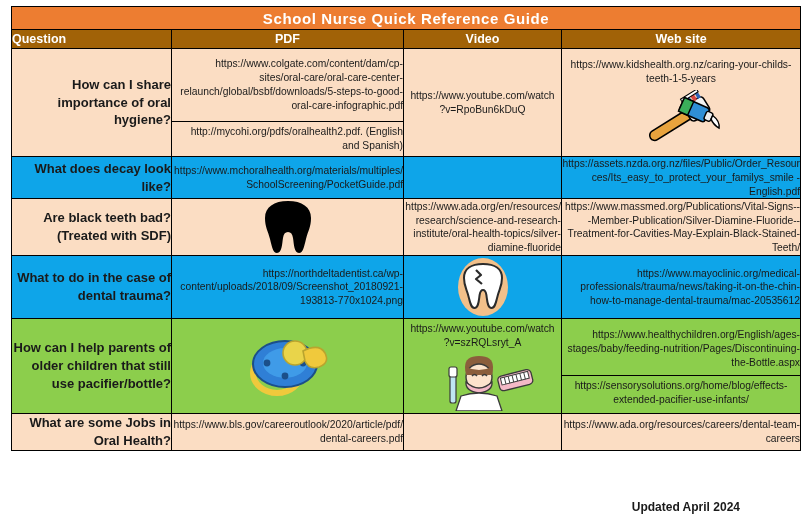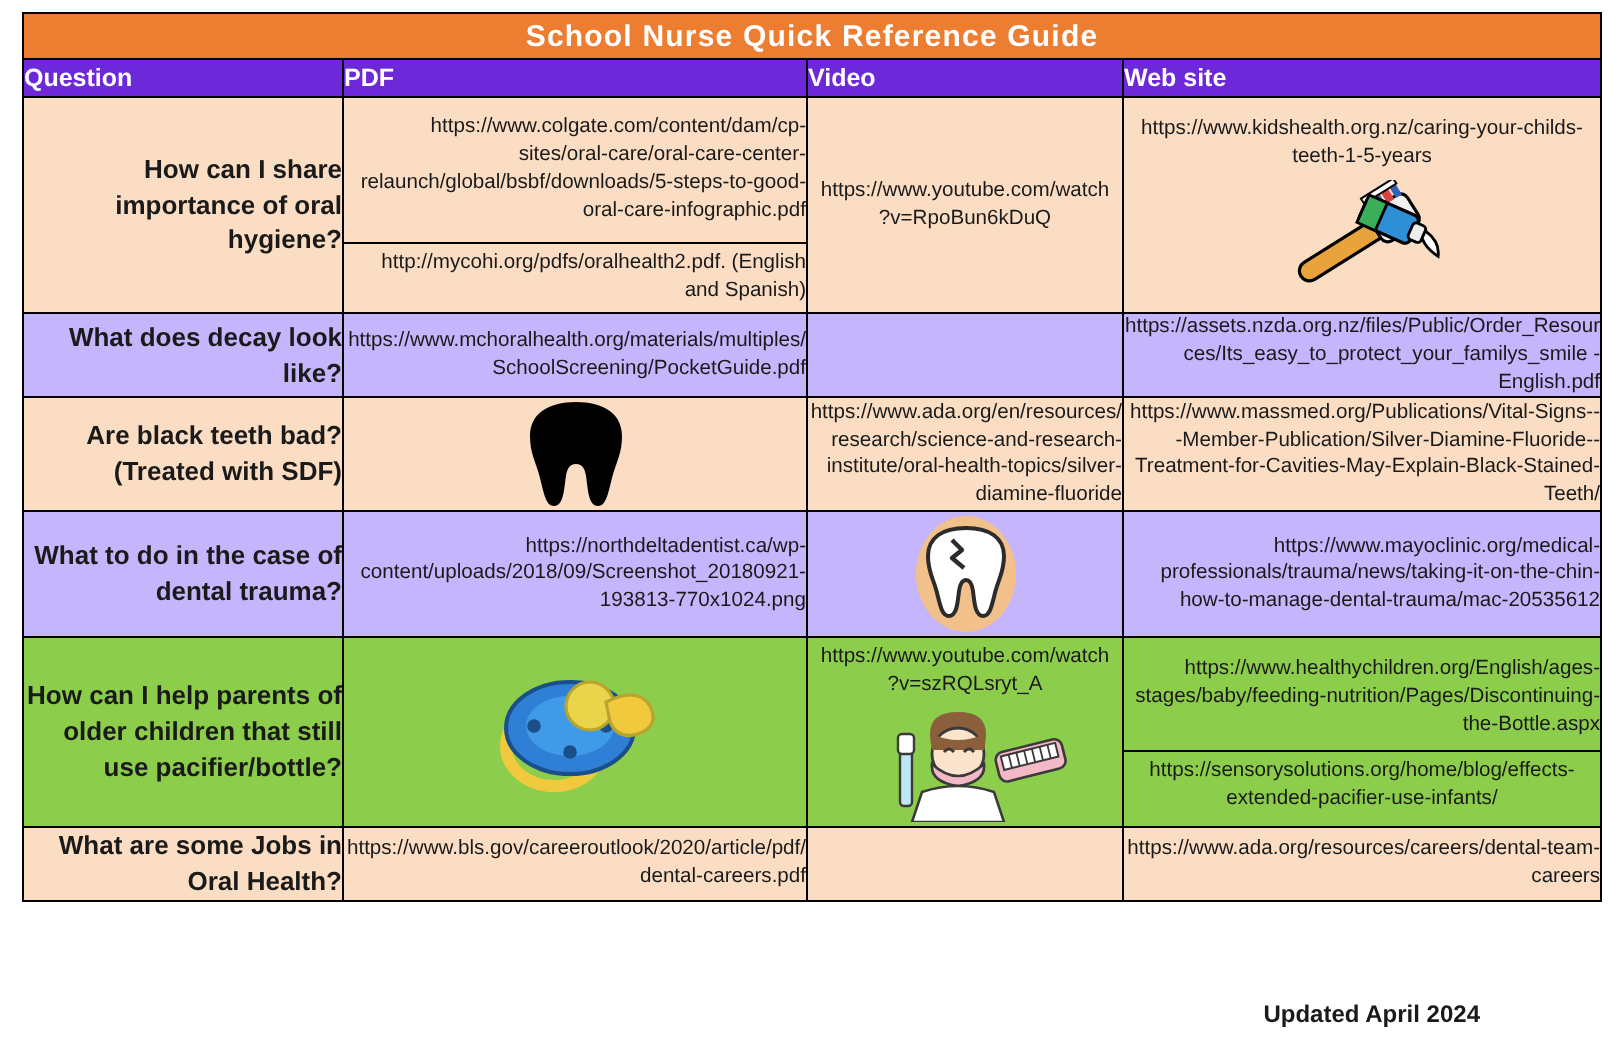"Question" .hdr { background: #6d28d9 -> #a16207 }
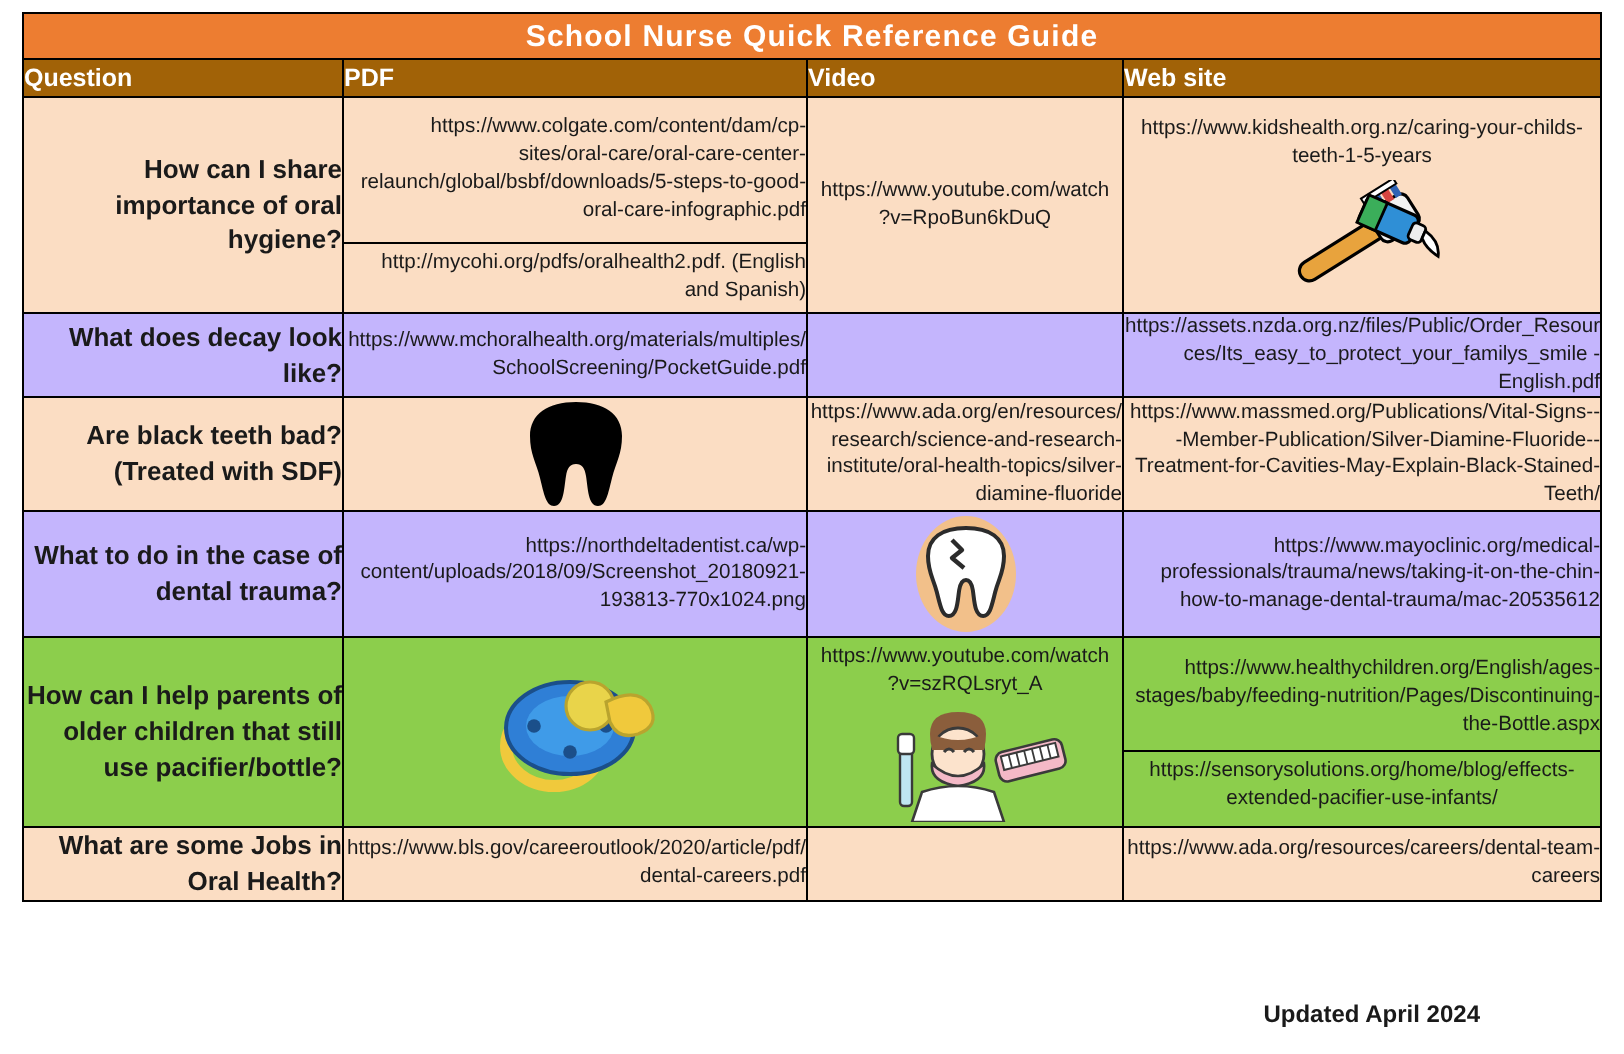"PDF" .hdr.center { text-align: none -> center }
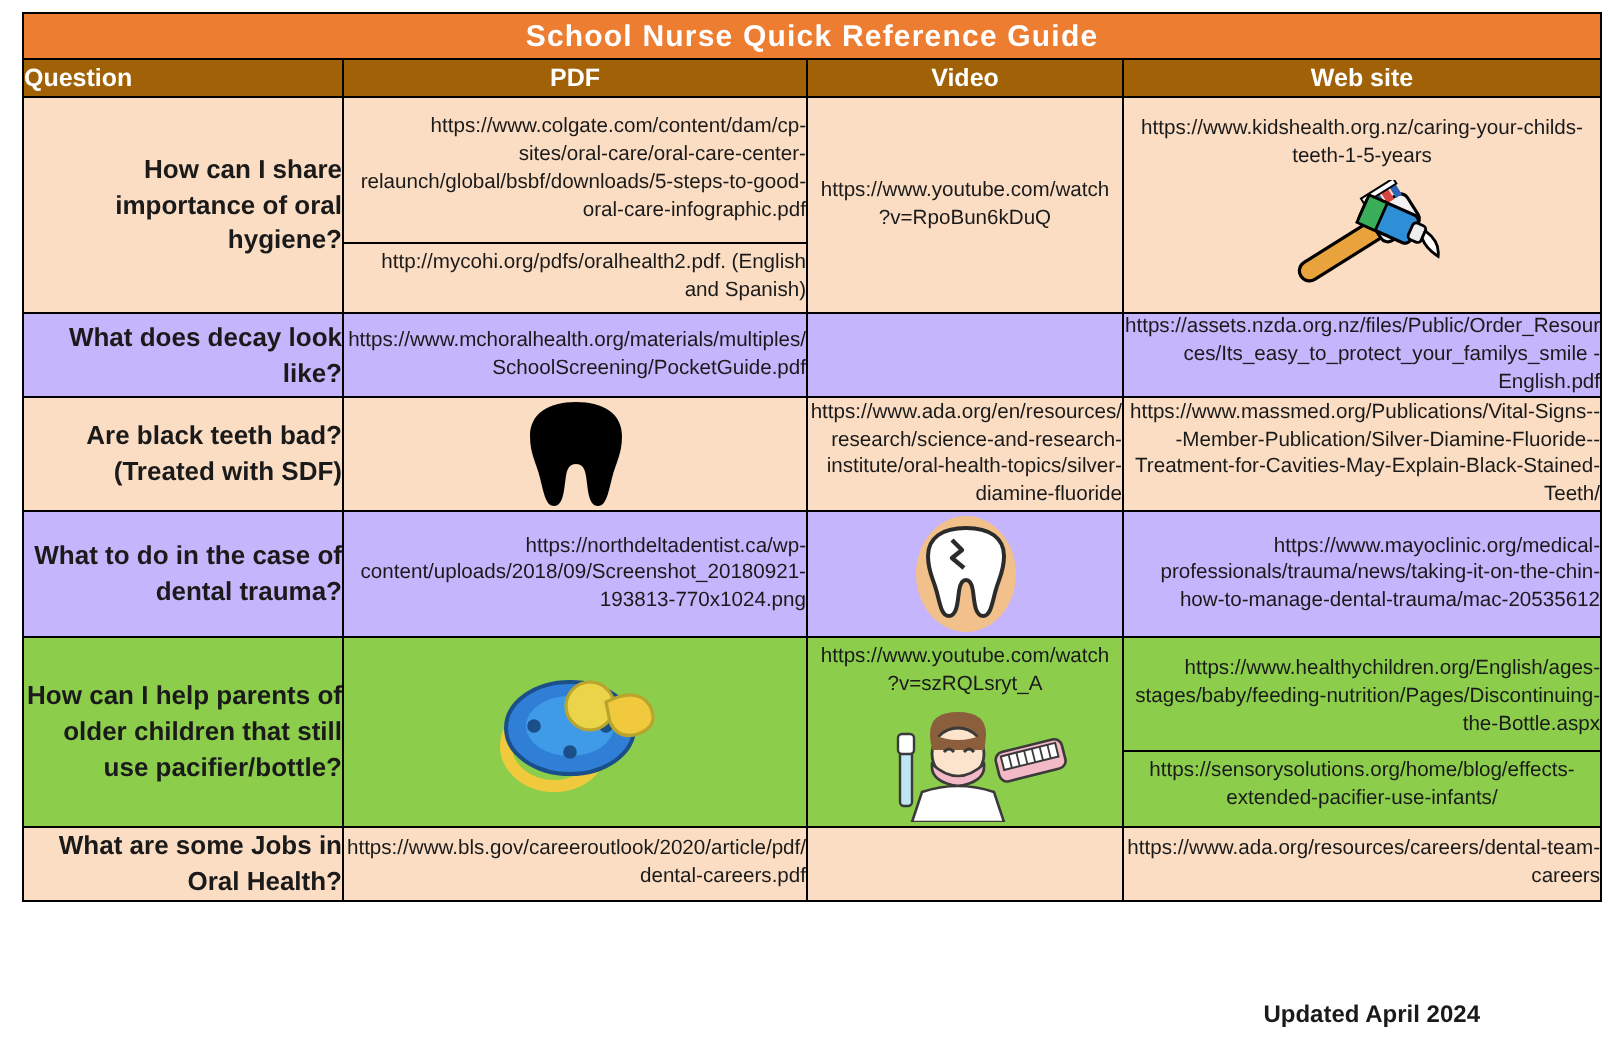"What does decay look like?" .cyan { background: #c4b5fd -> #0ea5e9 }
